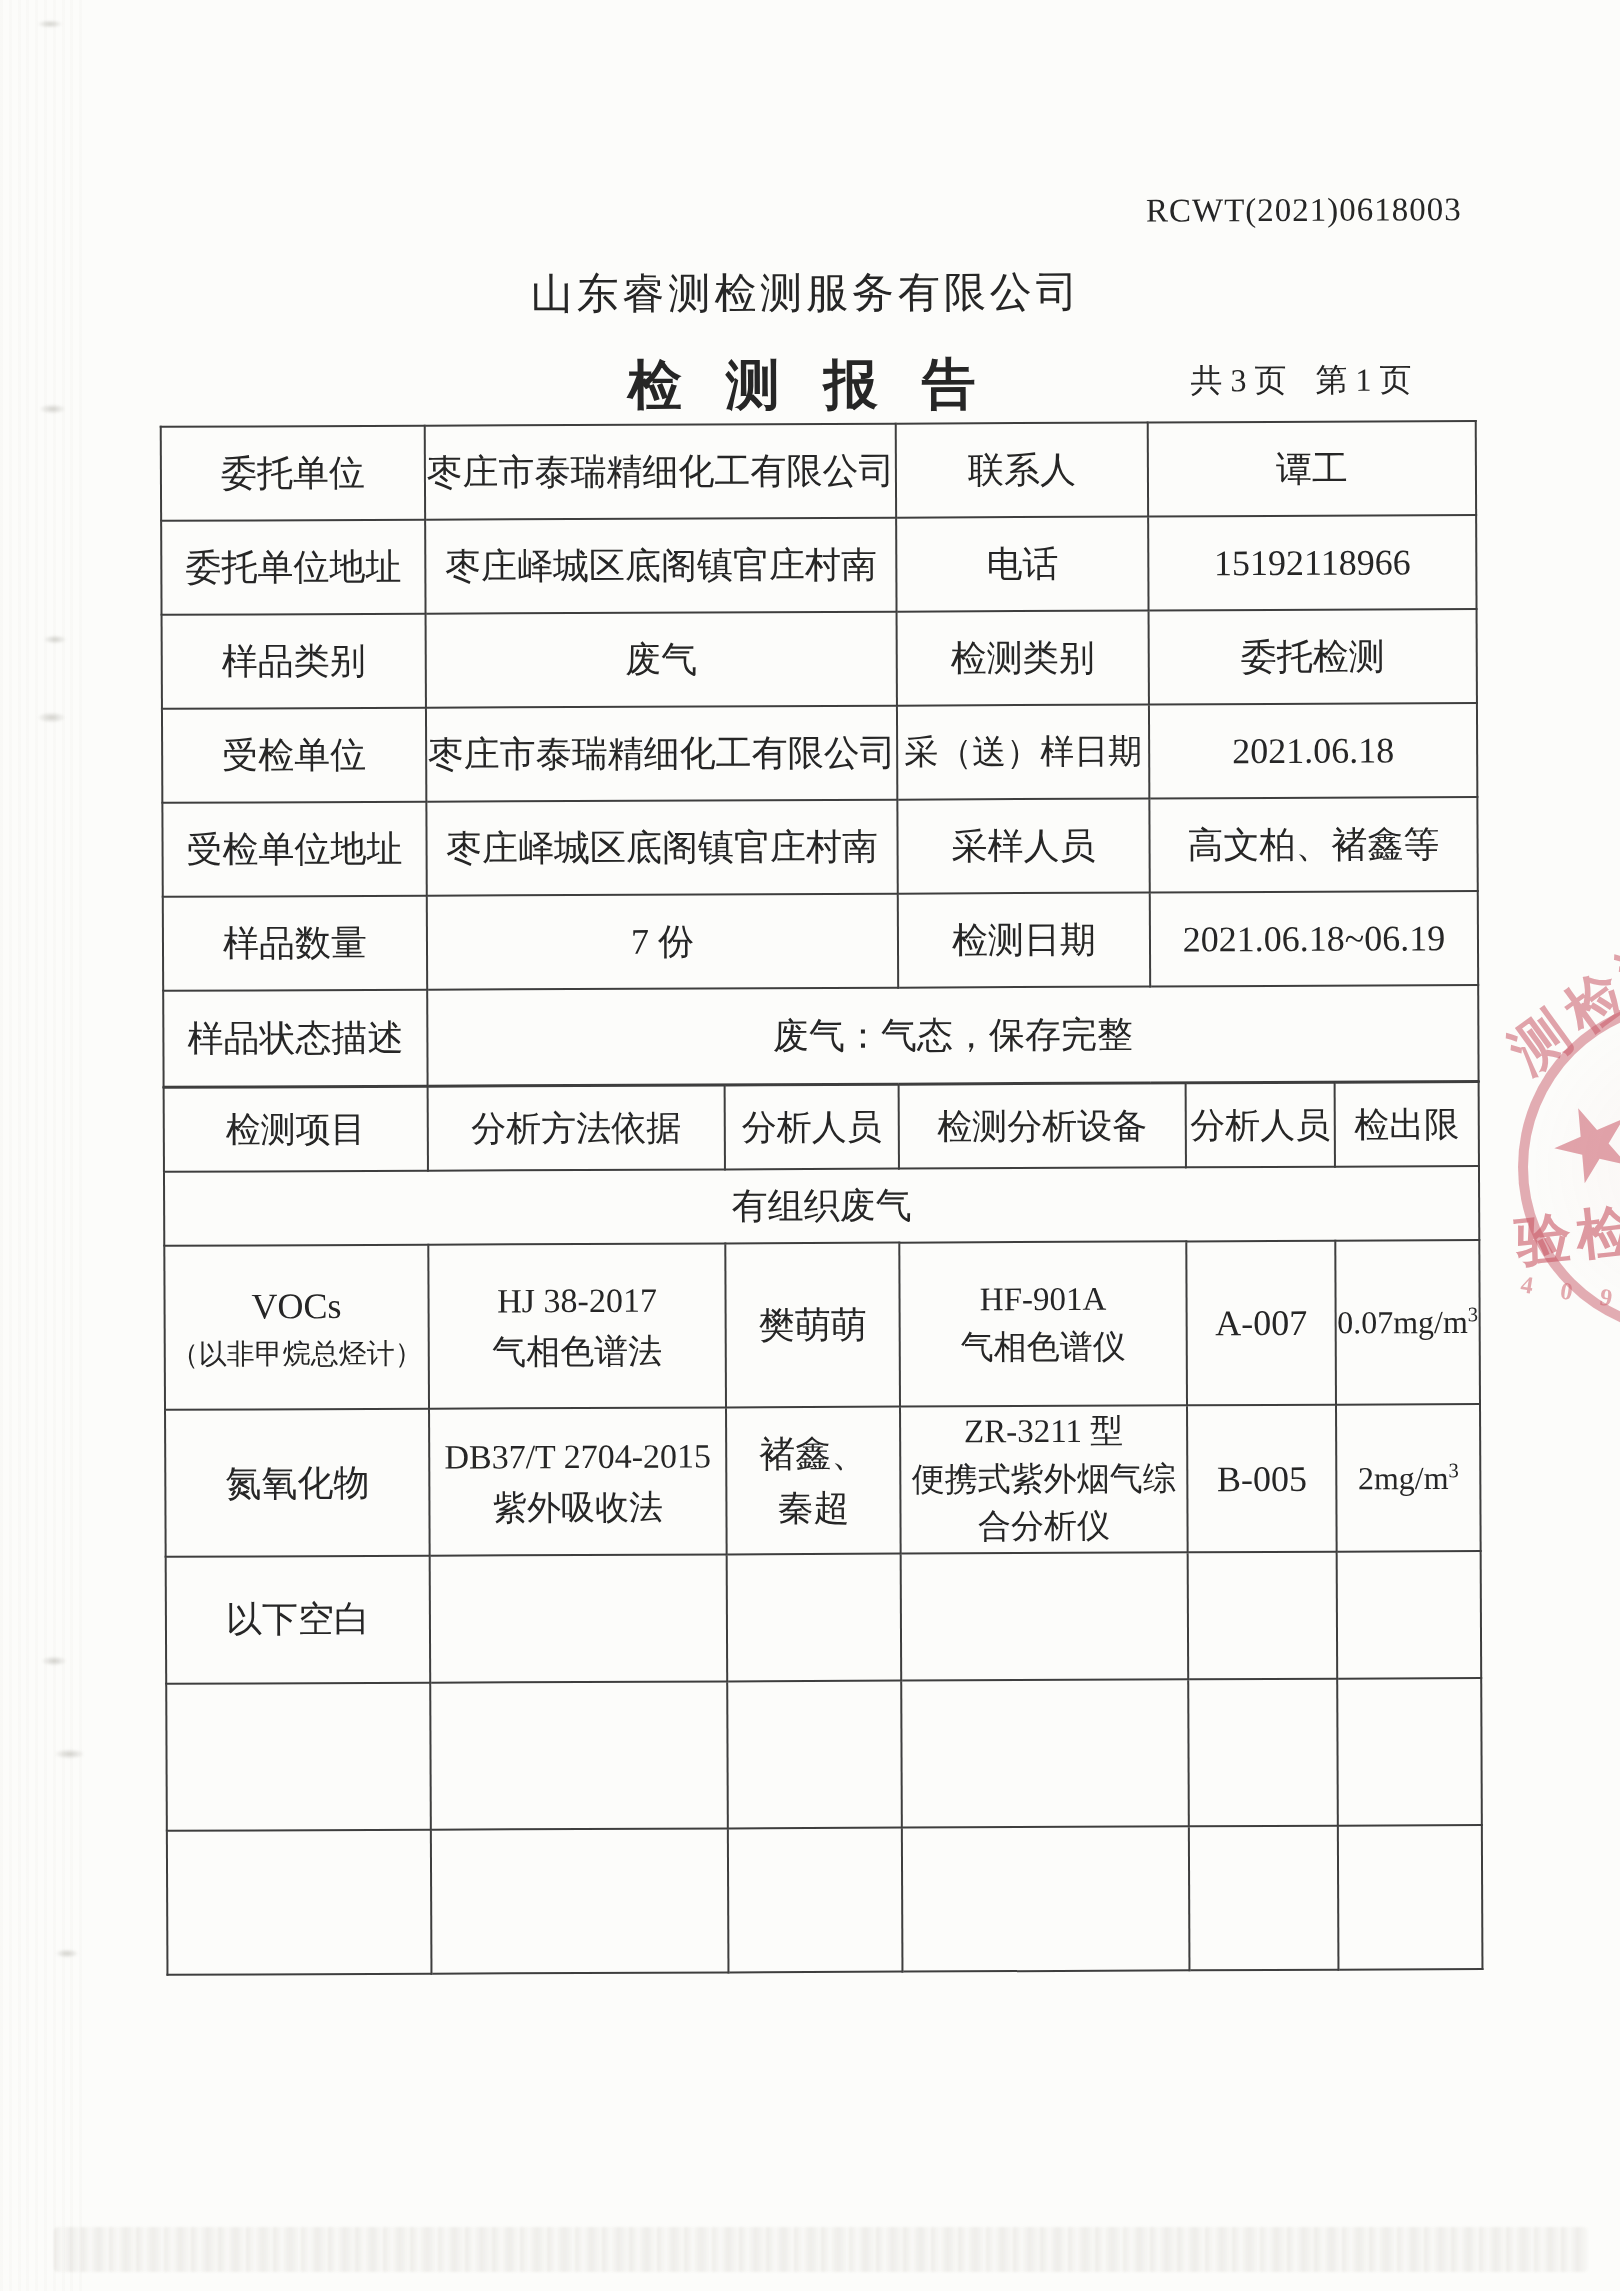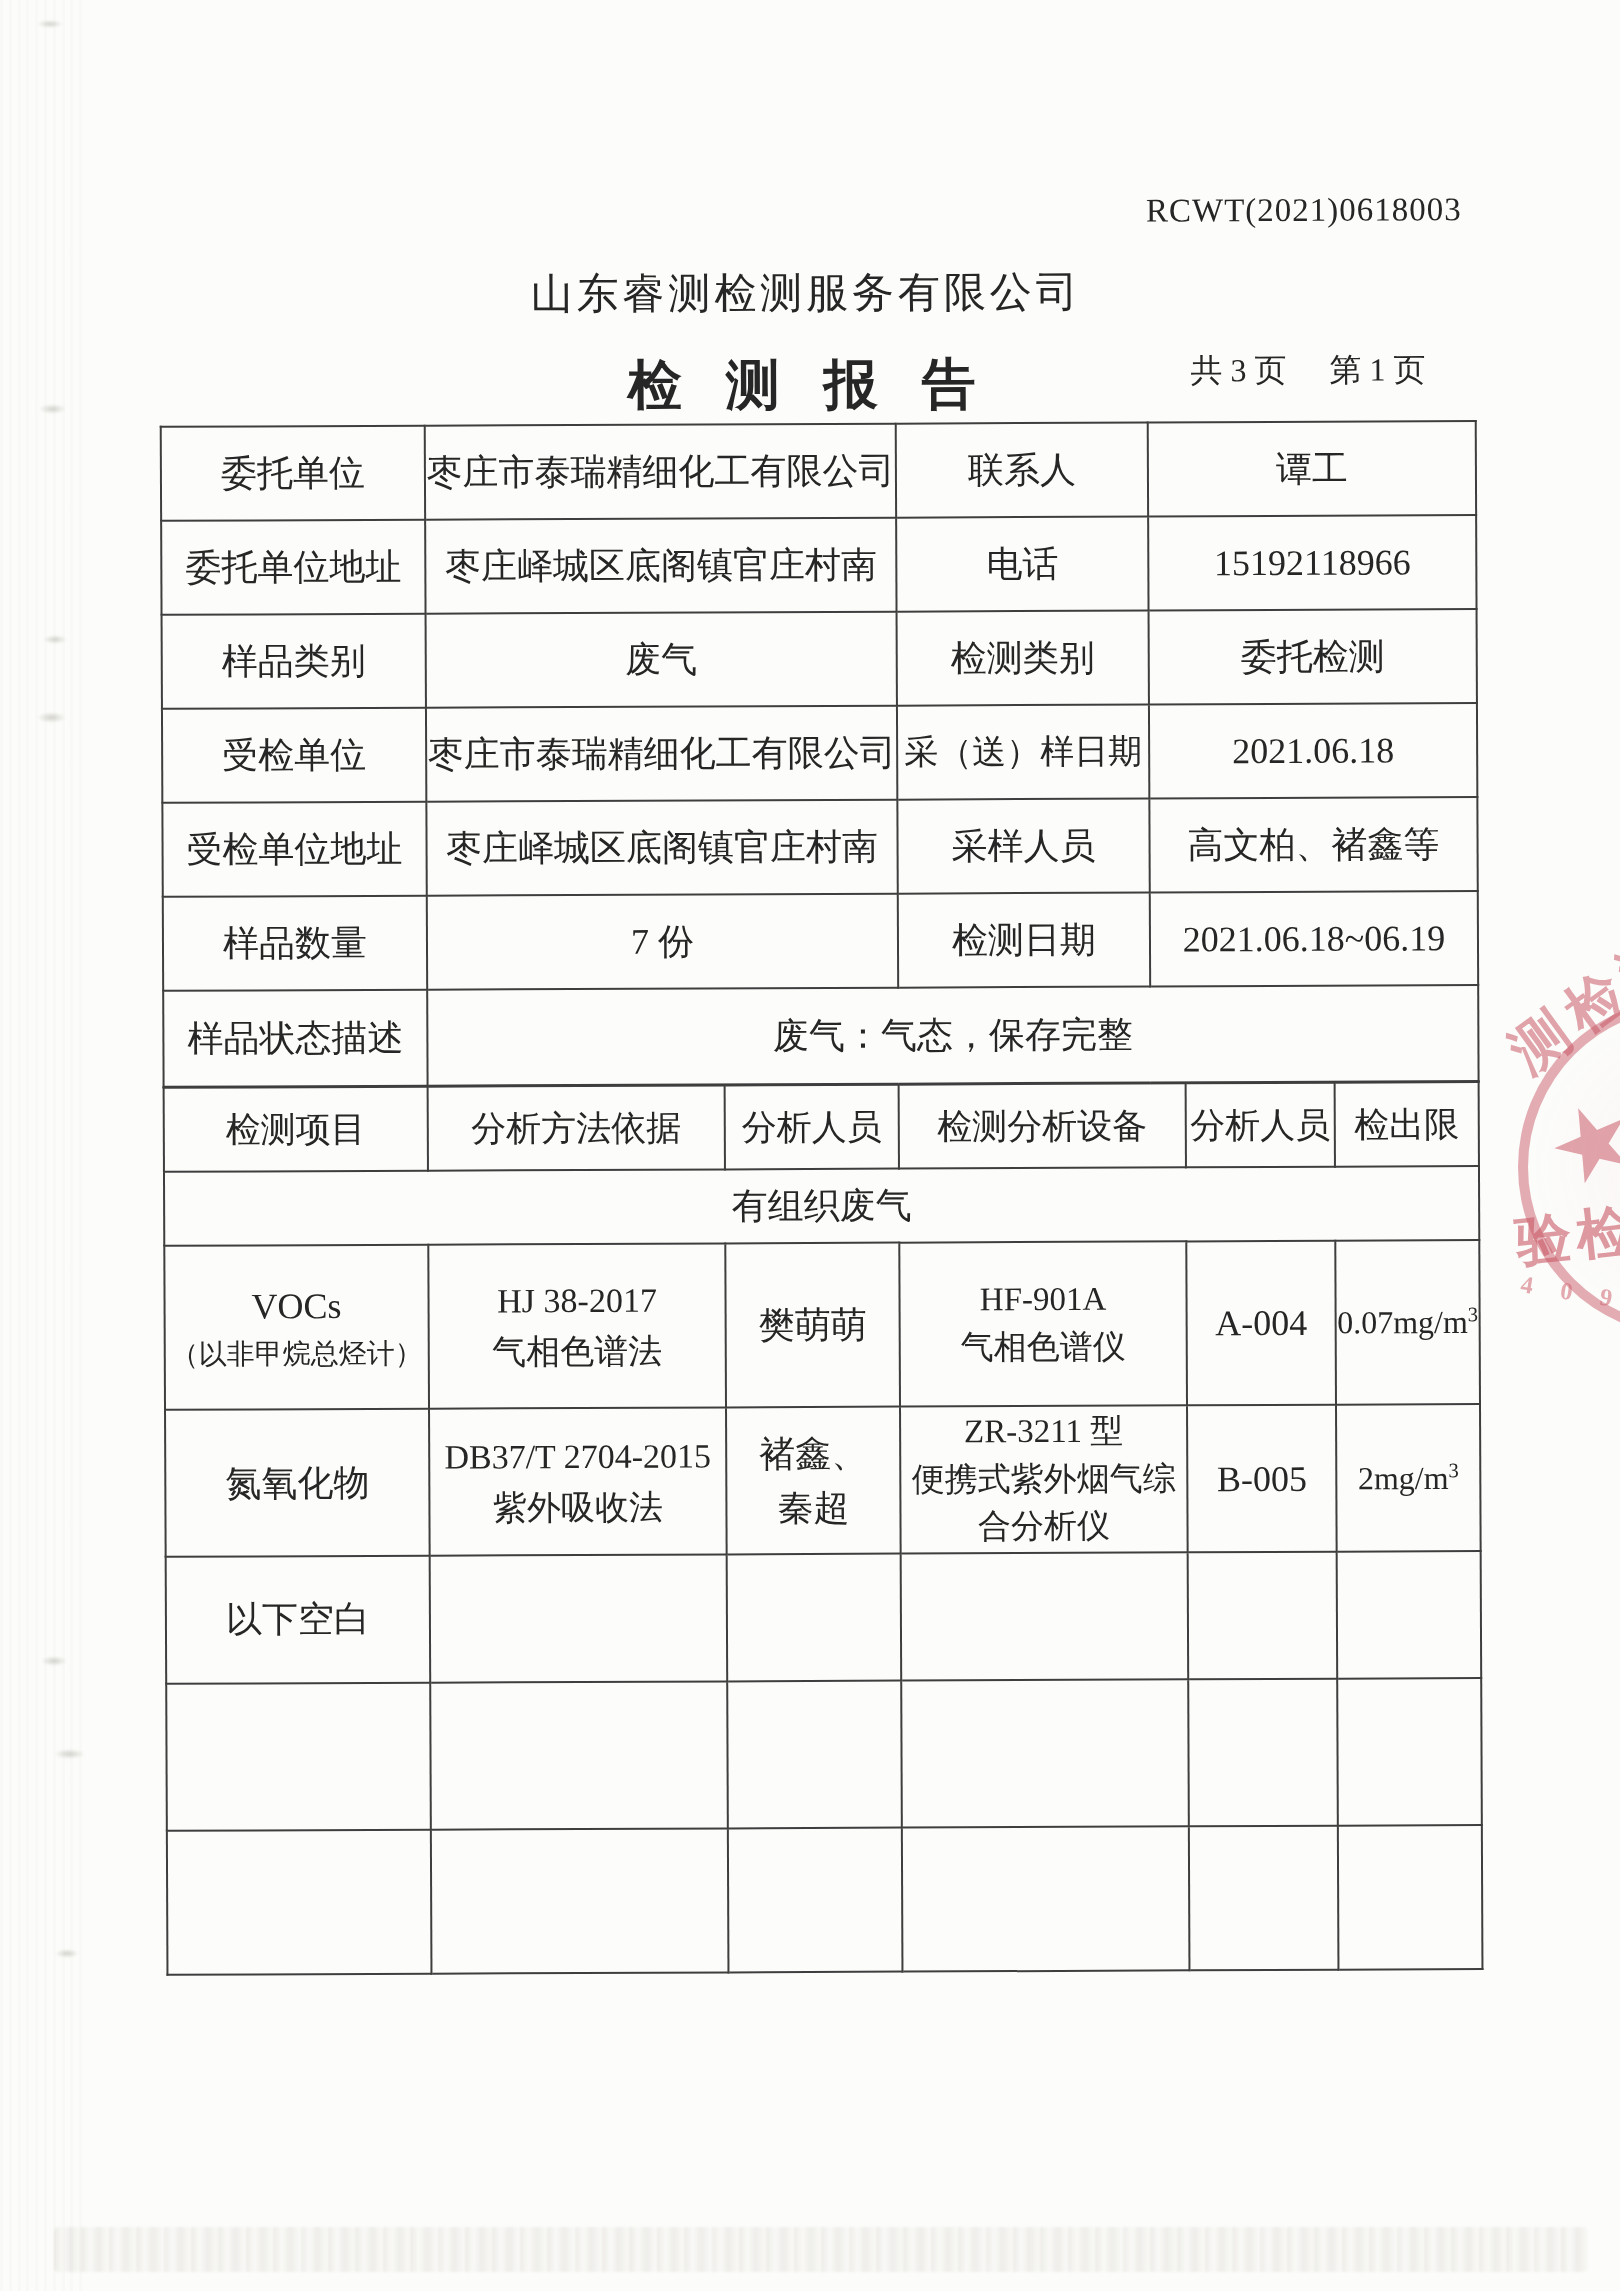"共 3 页" .pageinfo { gap: 43px -> 29px; top: 351px -> 361px }
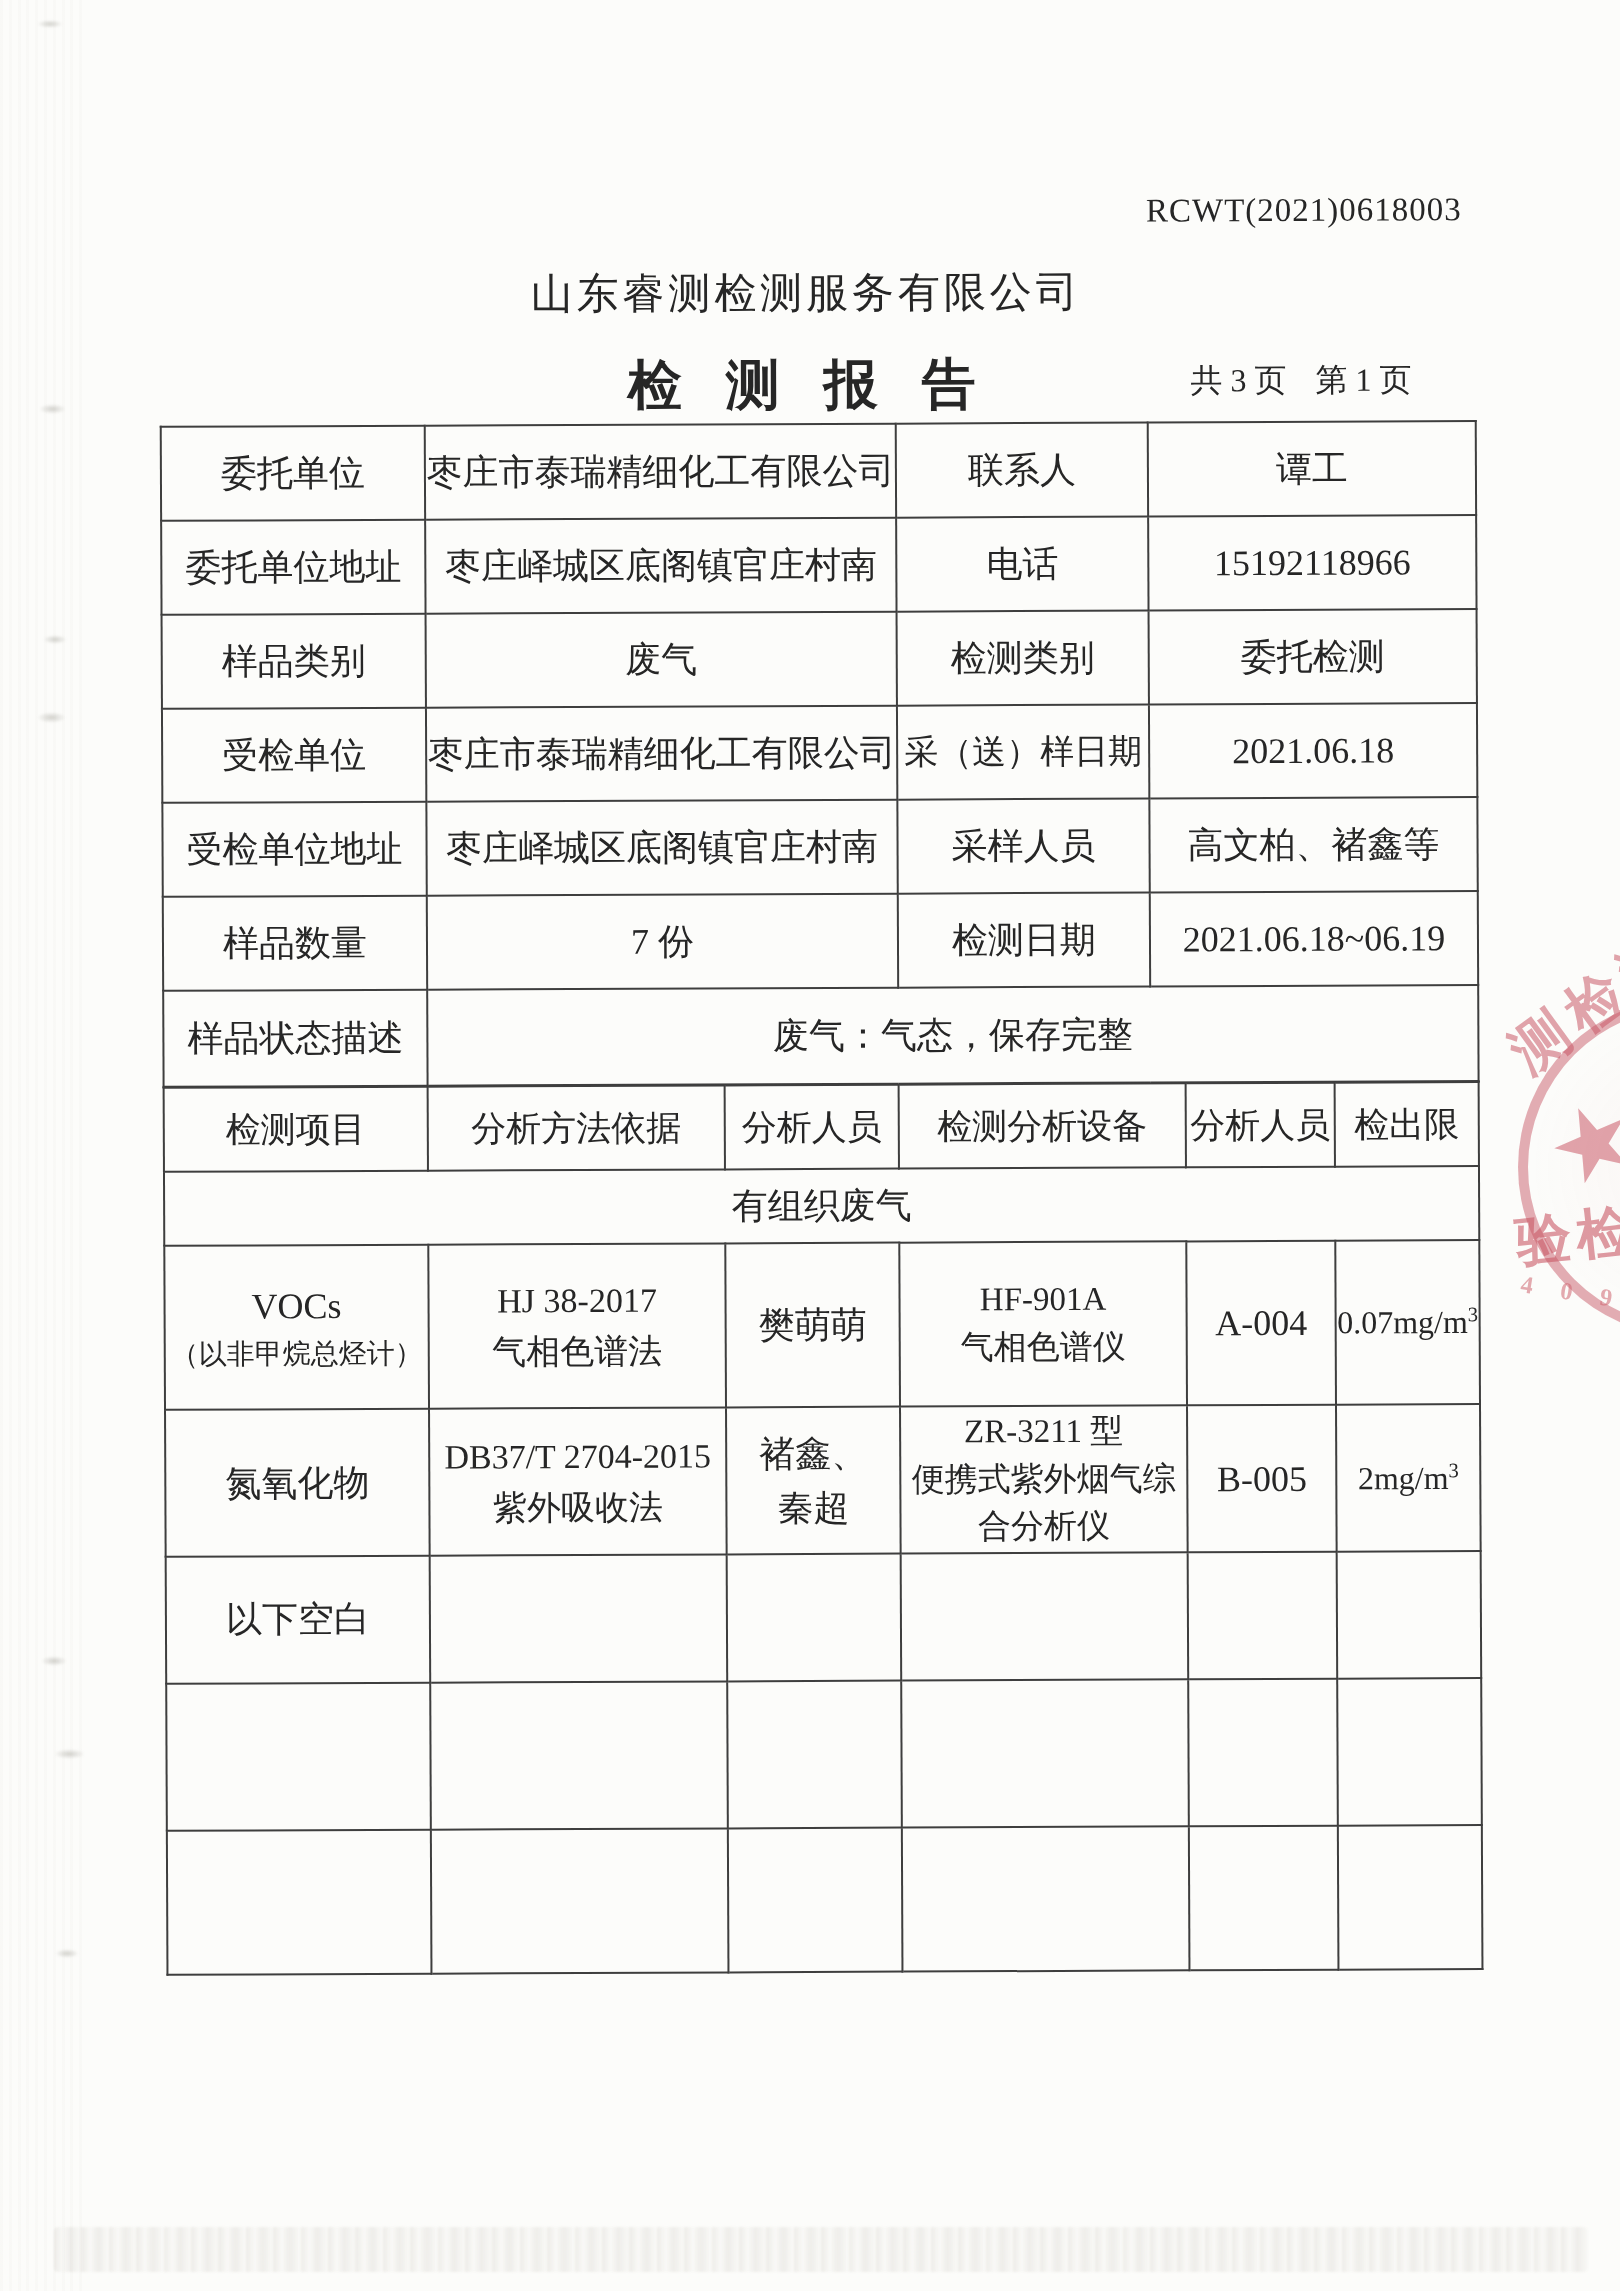"A-004" td { text: A-004 -> A-007 }
